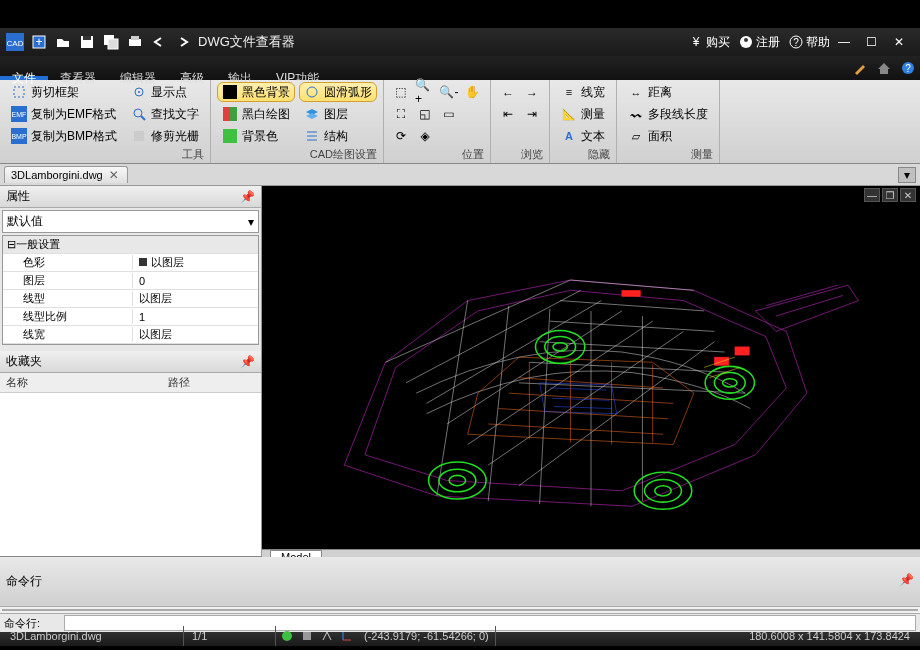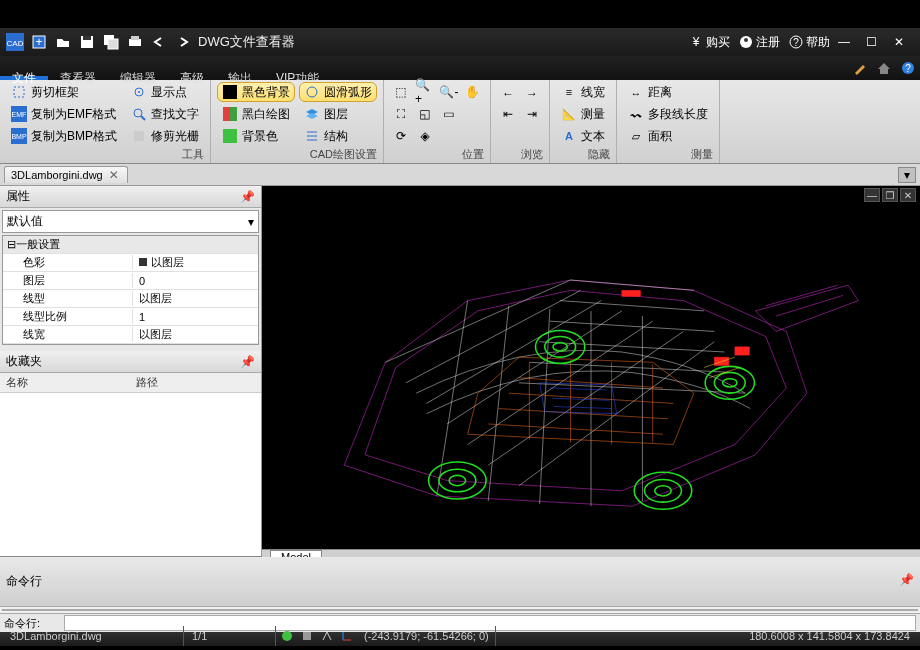"名称" .favhdr { gap: none -> 32px }
